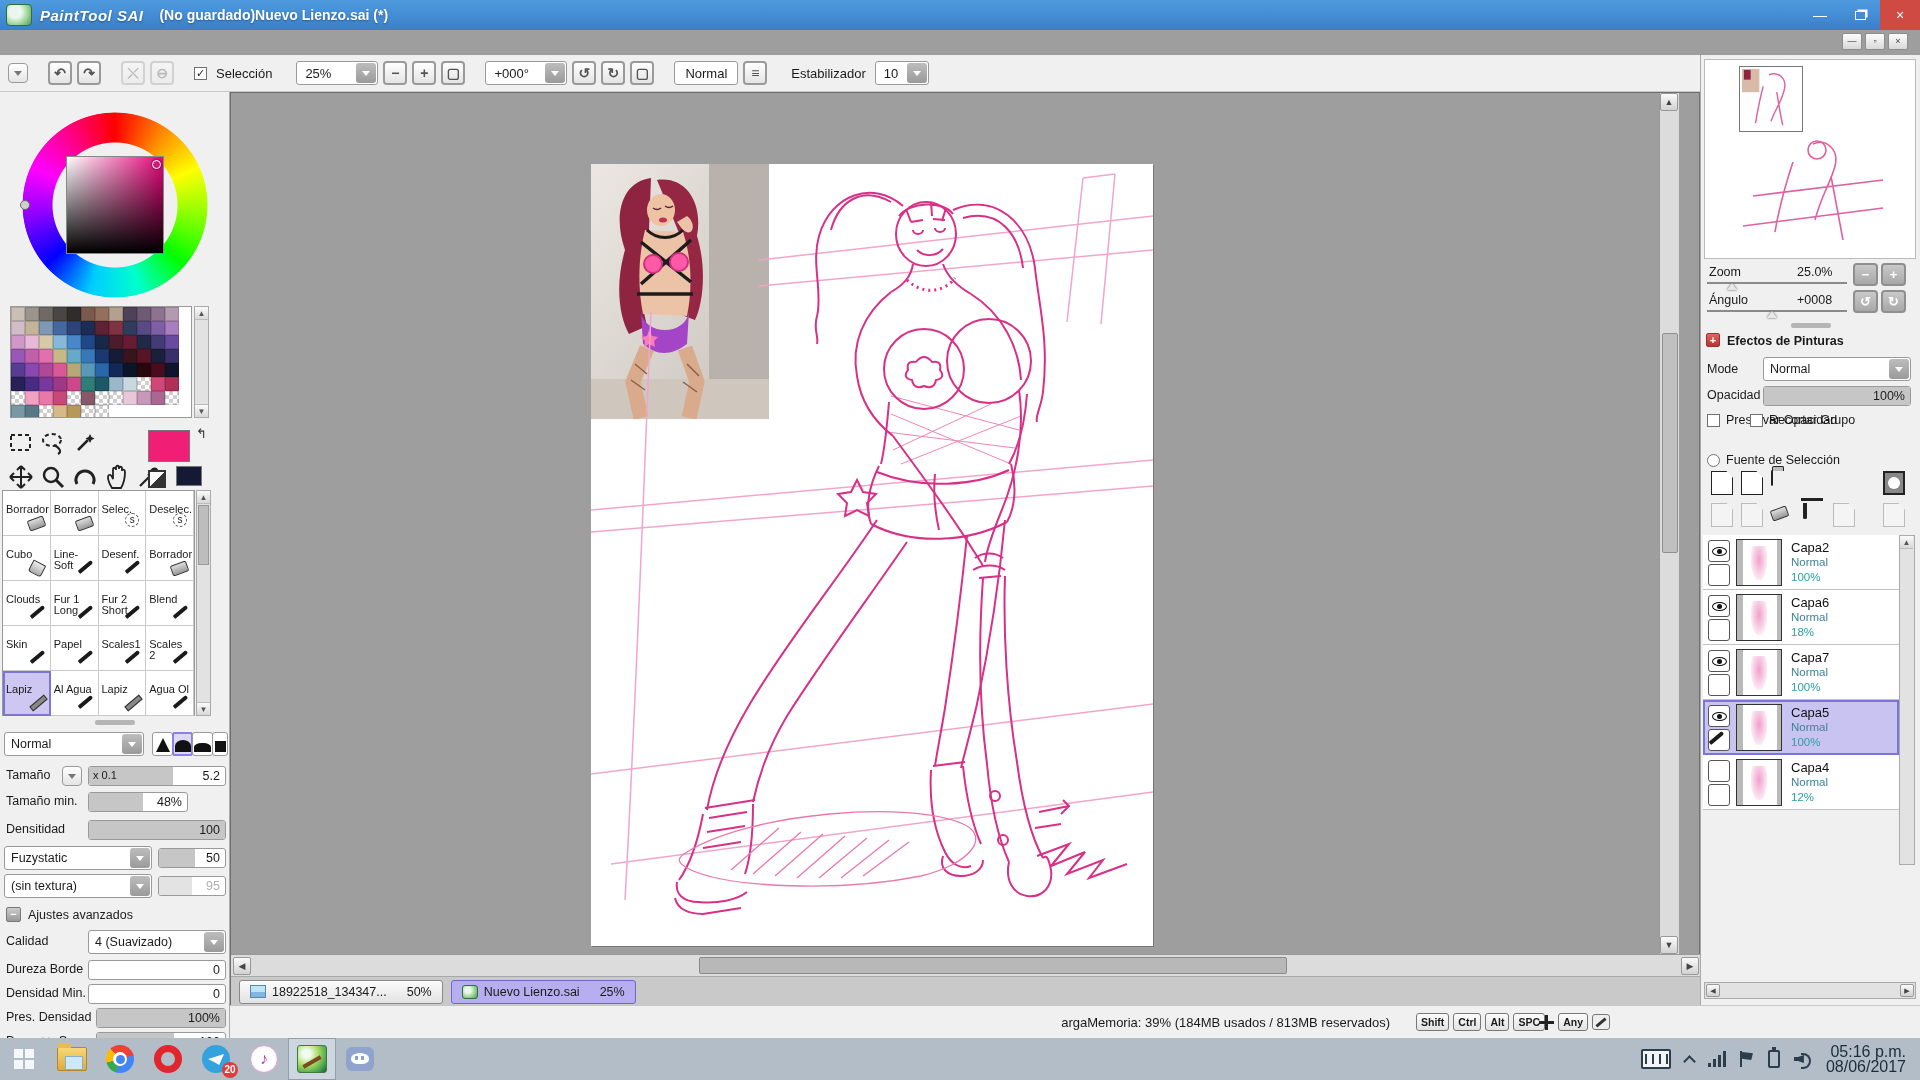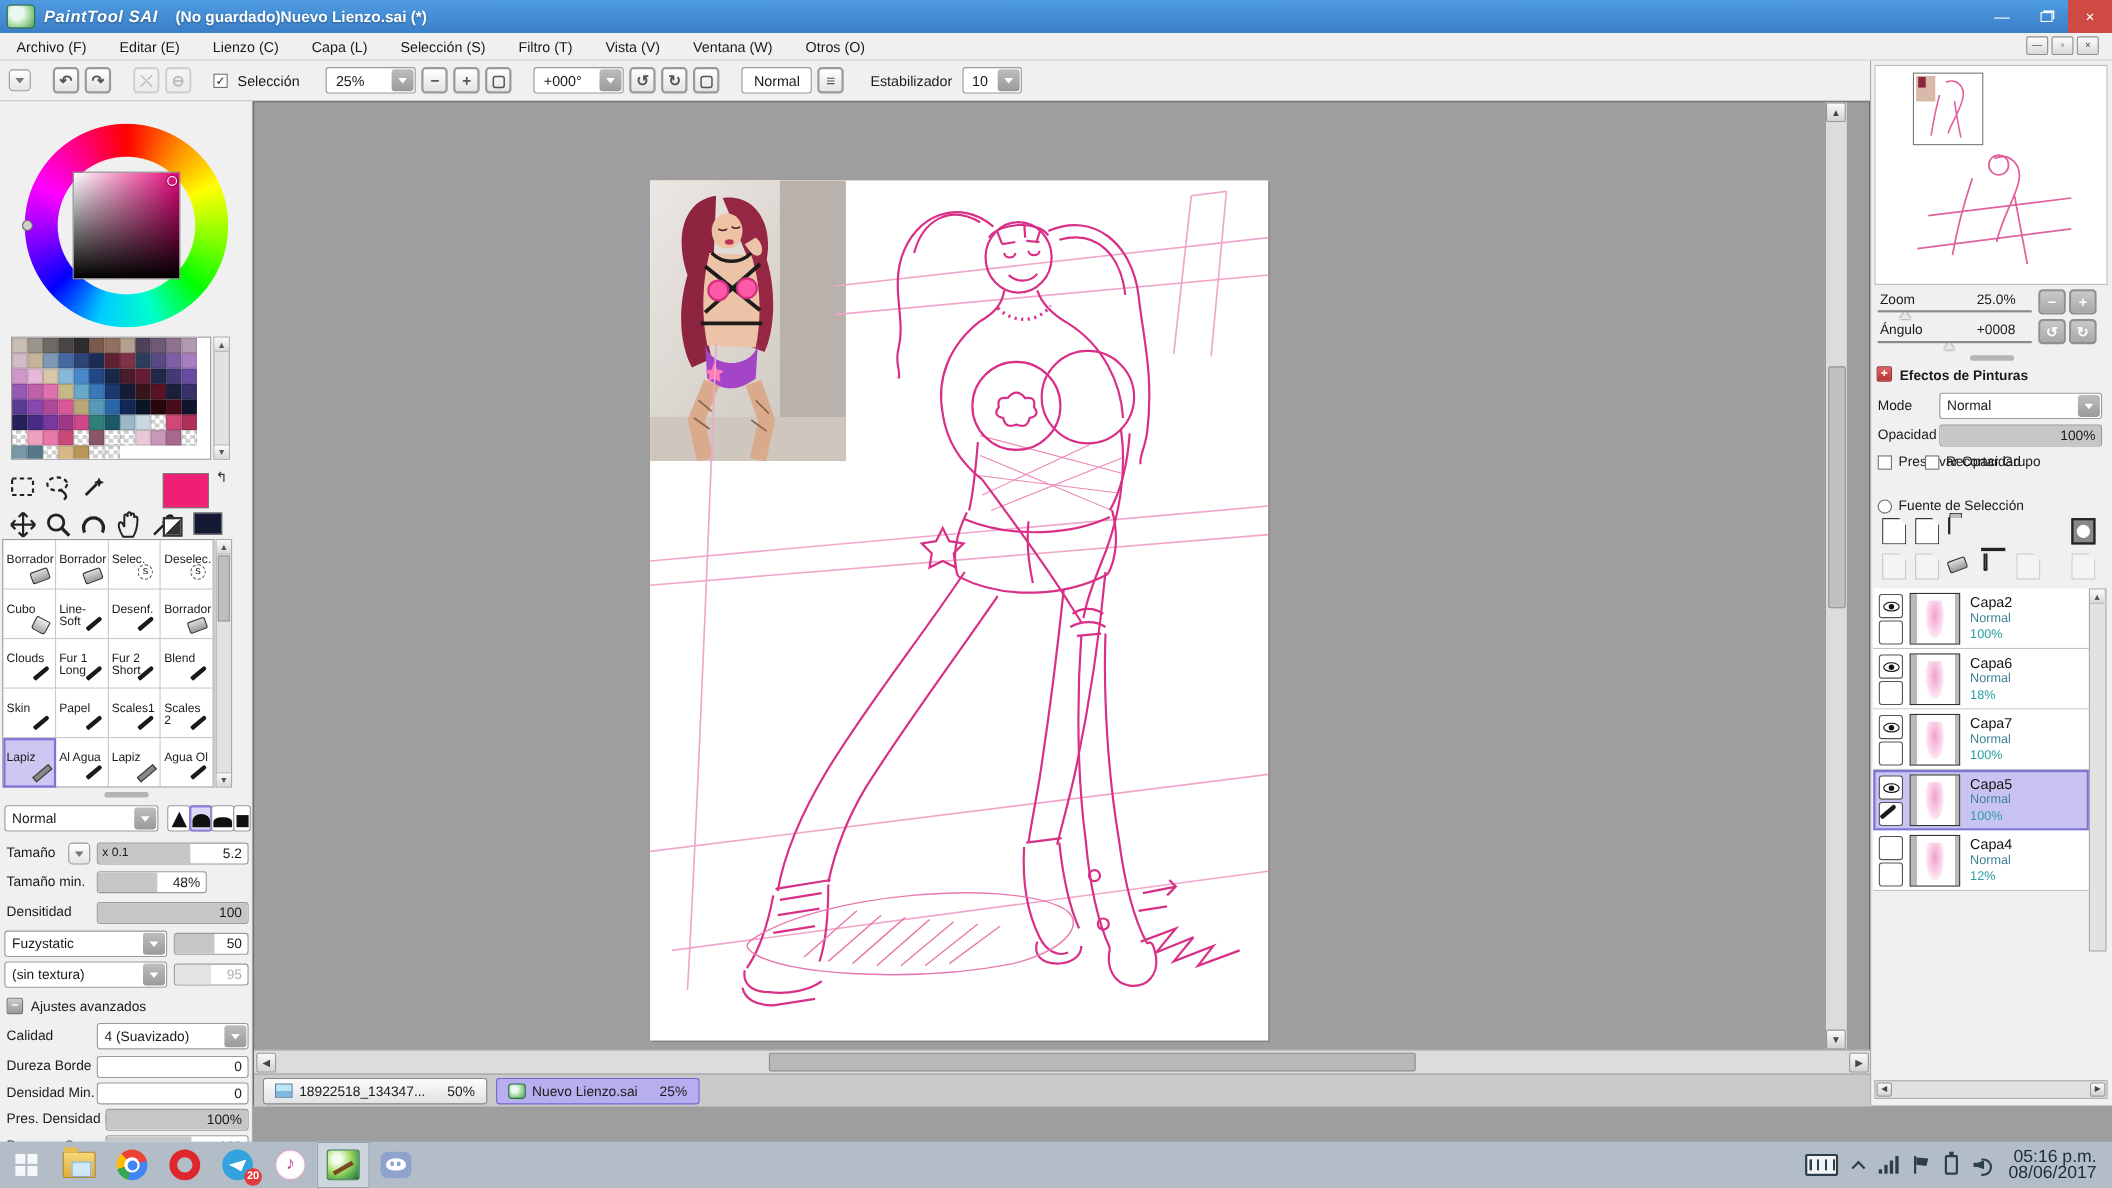"Archivo (F)" div.menubar { html: <div> <div>Archivo (F)</div> <div>Editar (E)</div> <div>Lienzo (C)</div> <div>Capa (L)</div> <div>Selección (S)</div> <div>Filtro (T)</div> <div>Vista (V)</div> <div>Ventana (W)</div> <div>Otros (O)</div> </div> -> none }
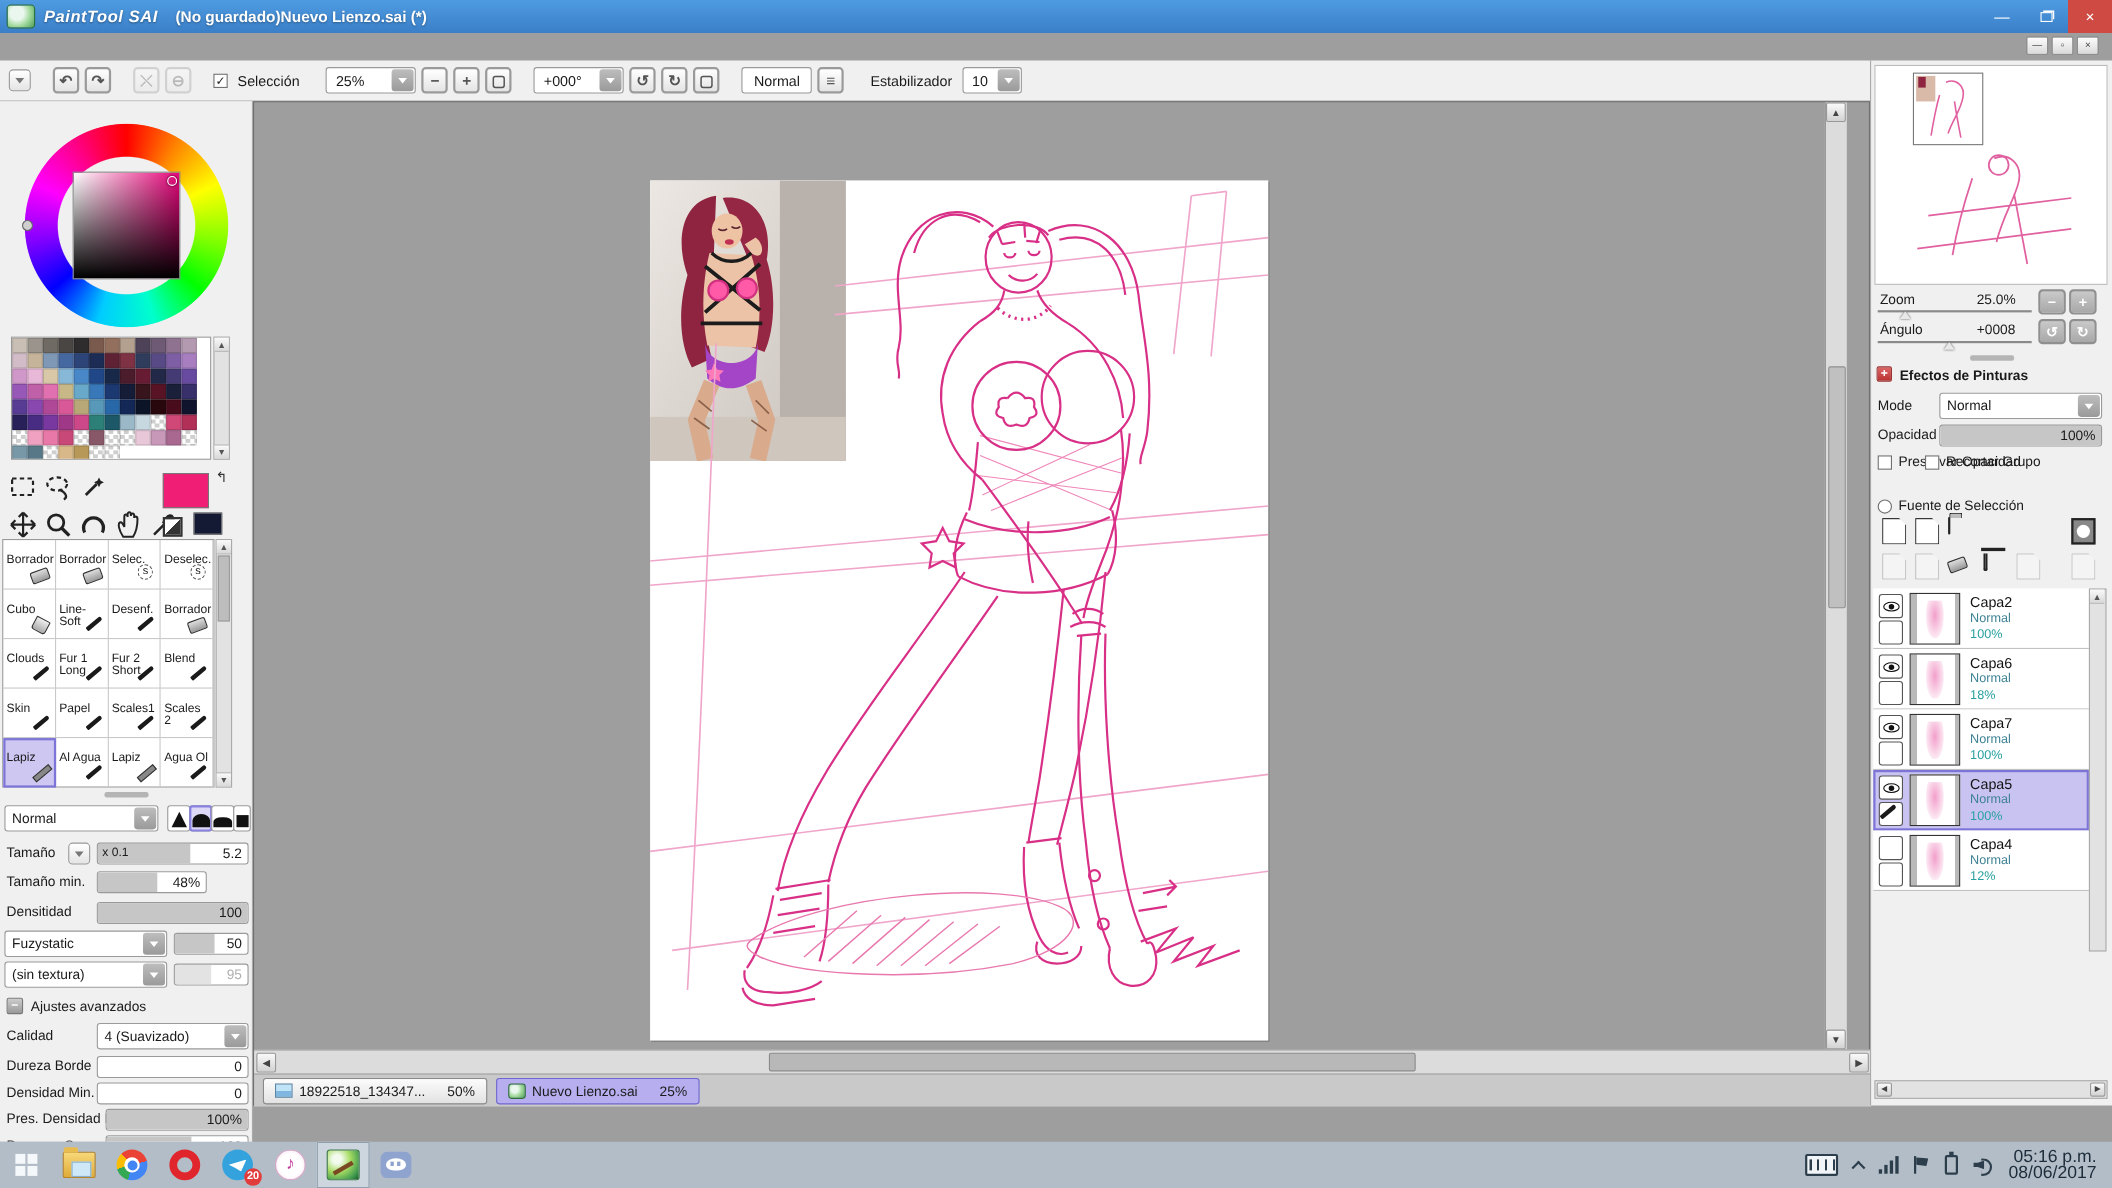"argaMemoria: 39% (184MB usados /" div.statusbar { html: none -> <div> <span>argaMemoria: 39% (184MB usados / 813MB reservados)</span> <span> <span>Shift</span> <span>Ctrl</span> <span>Alt</span> <span>SPC</span> </span> <span> <span></span> <span>Any</span> <span></span> </span> </div> }
